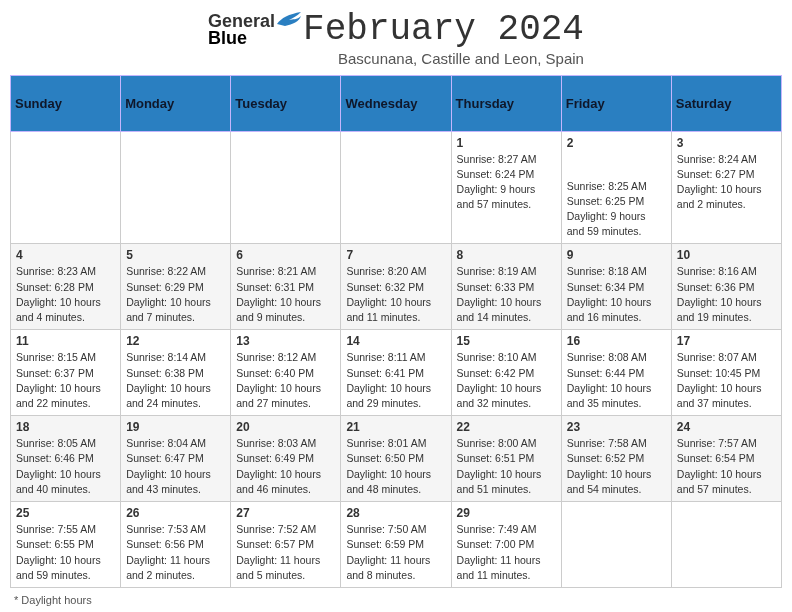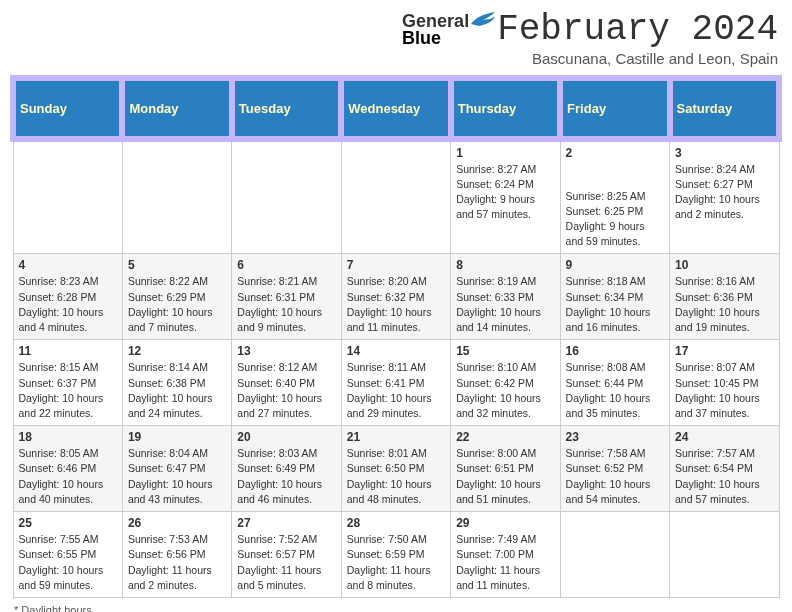"General" .header { justify-content: flex-end -> center }
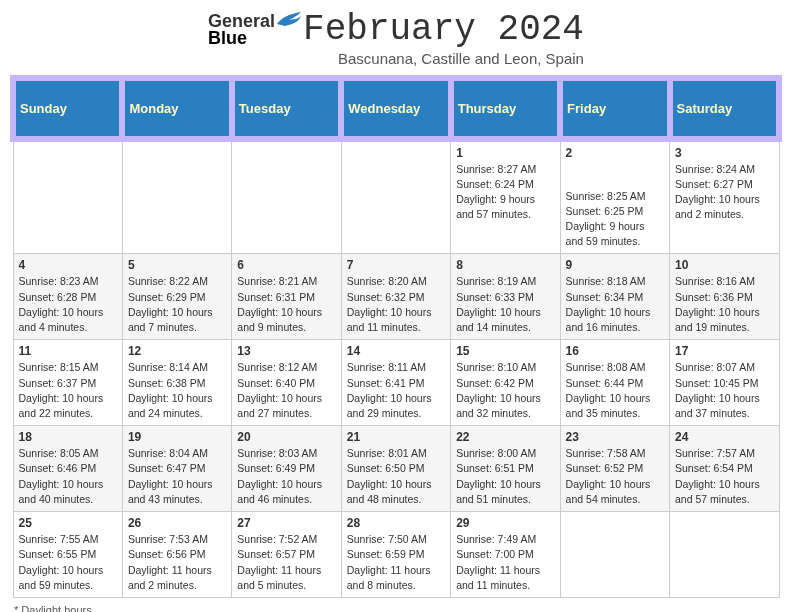"Sunday" .calendar-table th { border: 6px solid #c4b5fd -> 1px solid #c4b5fd; color: #fef9c3 -> #0f172a }
